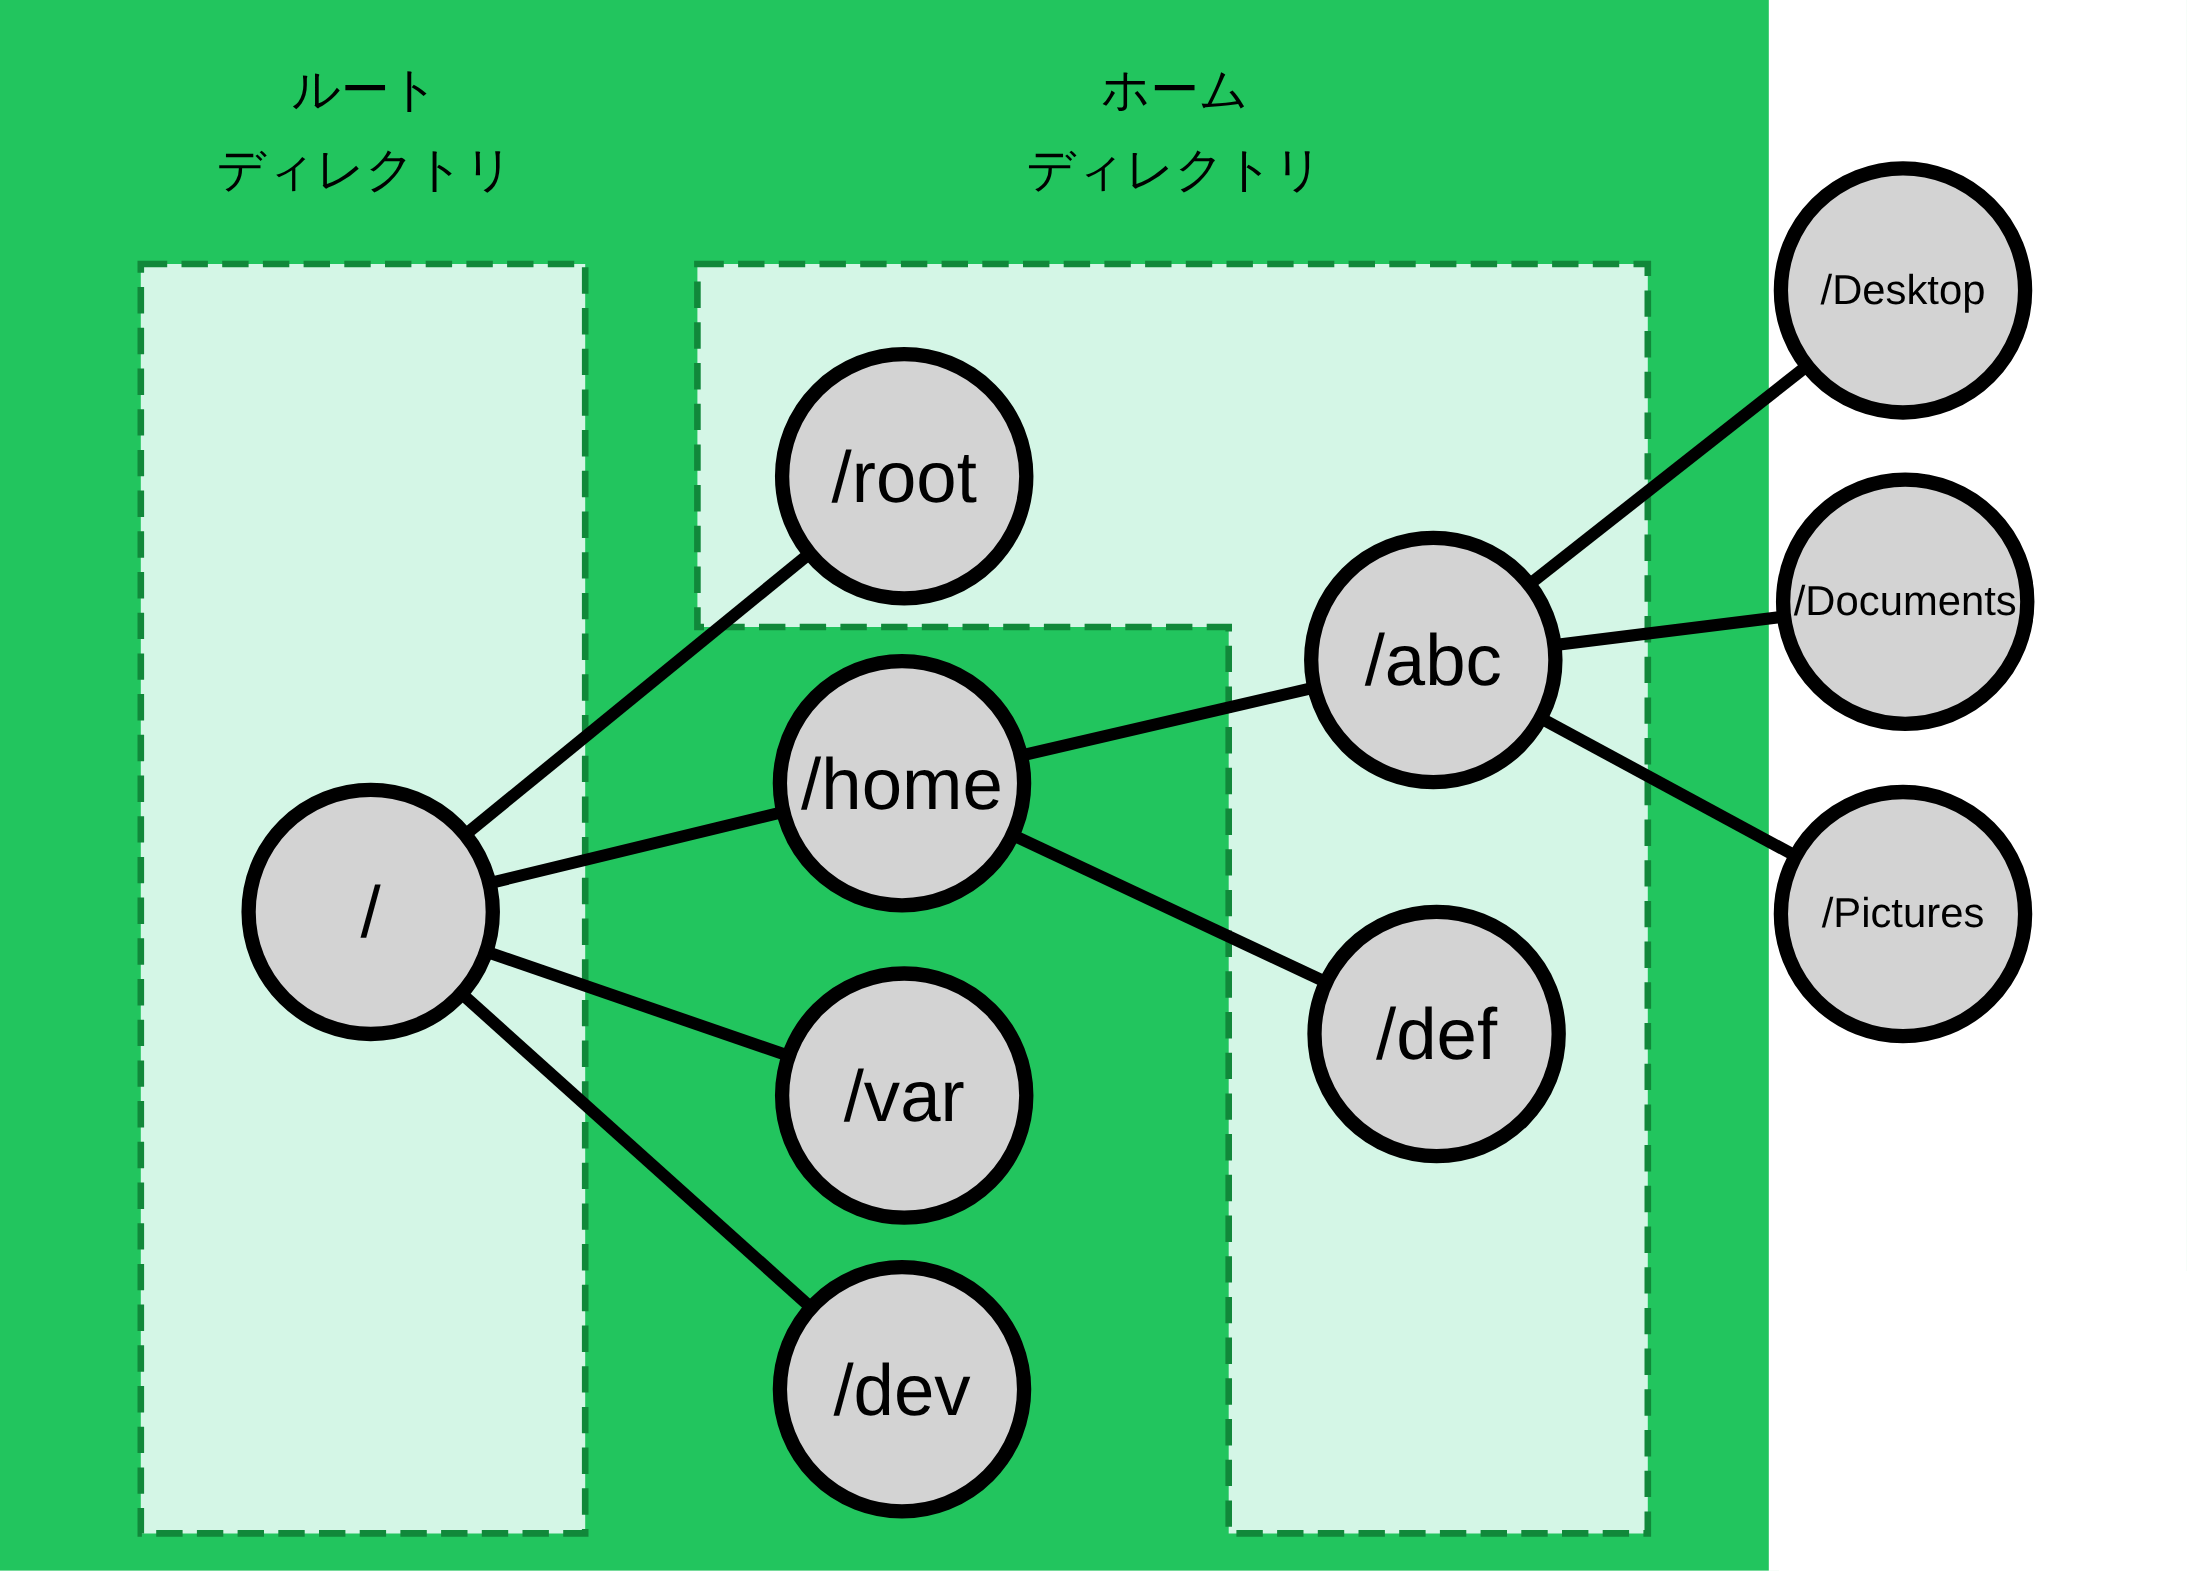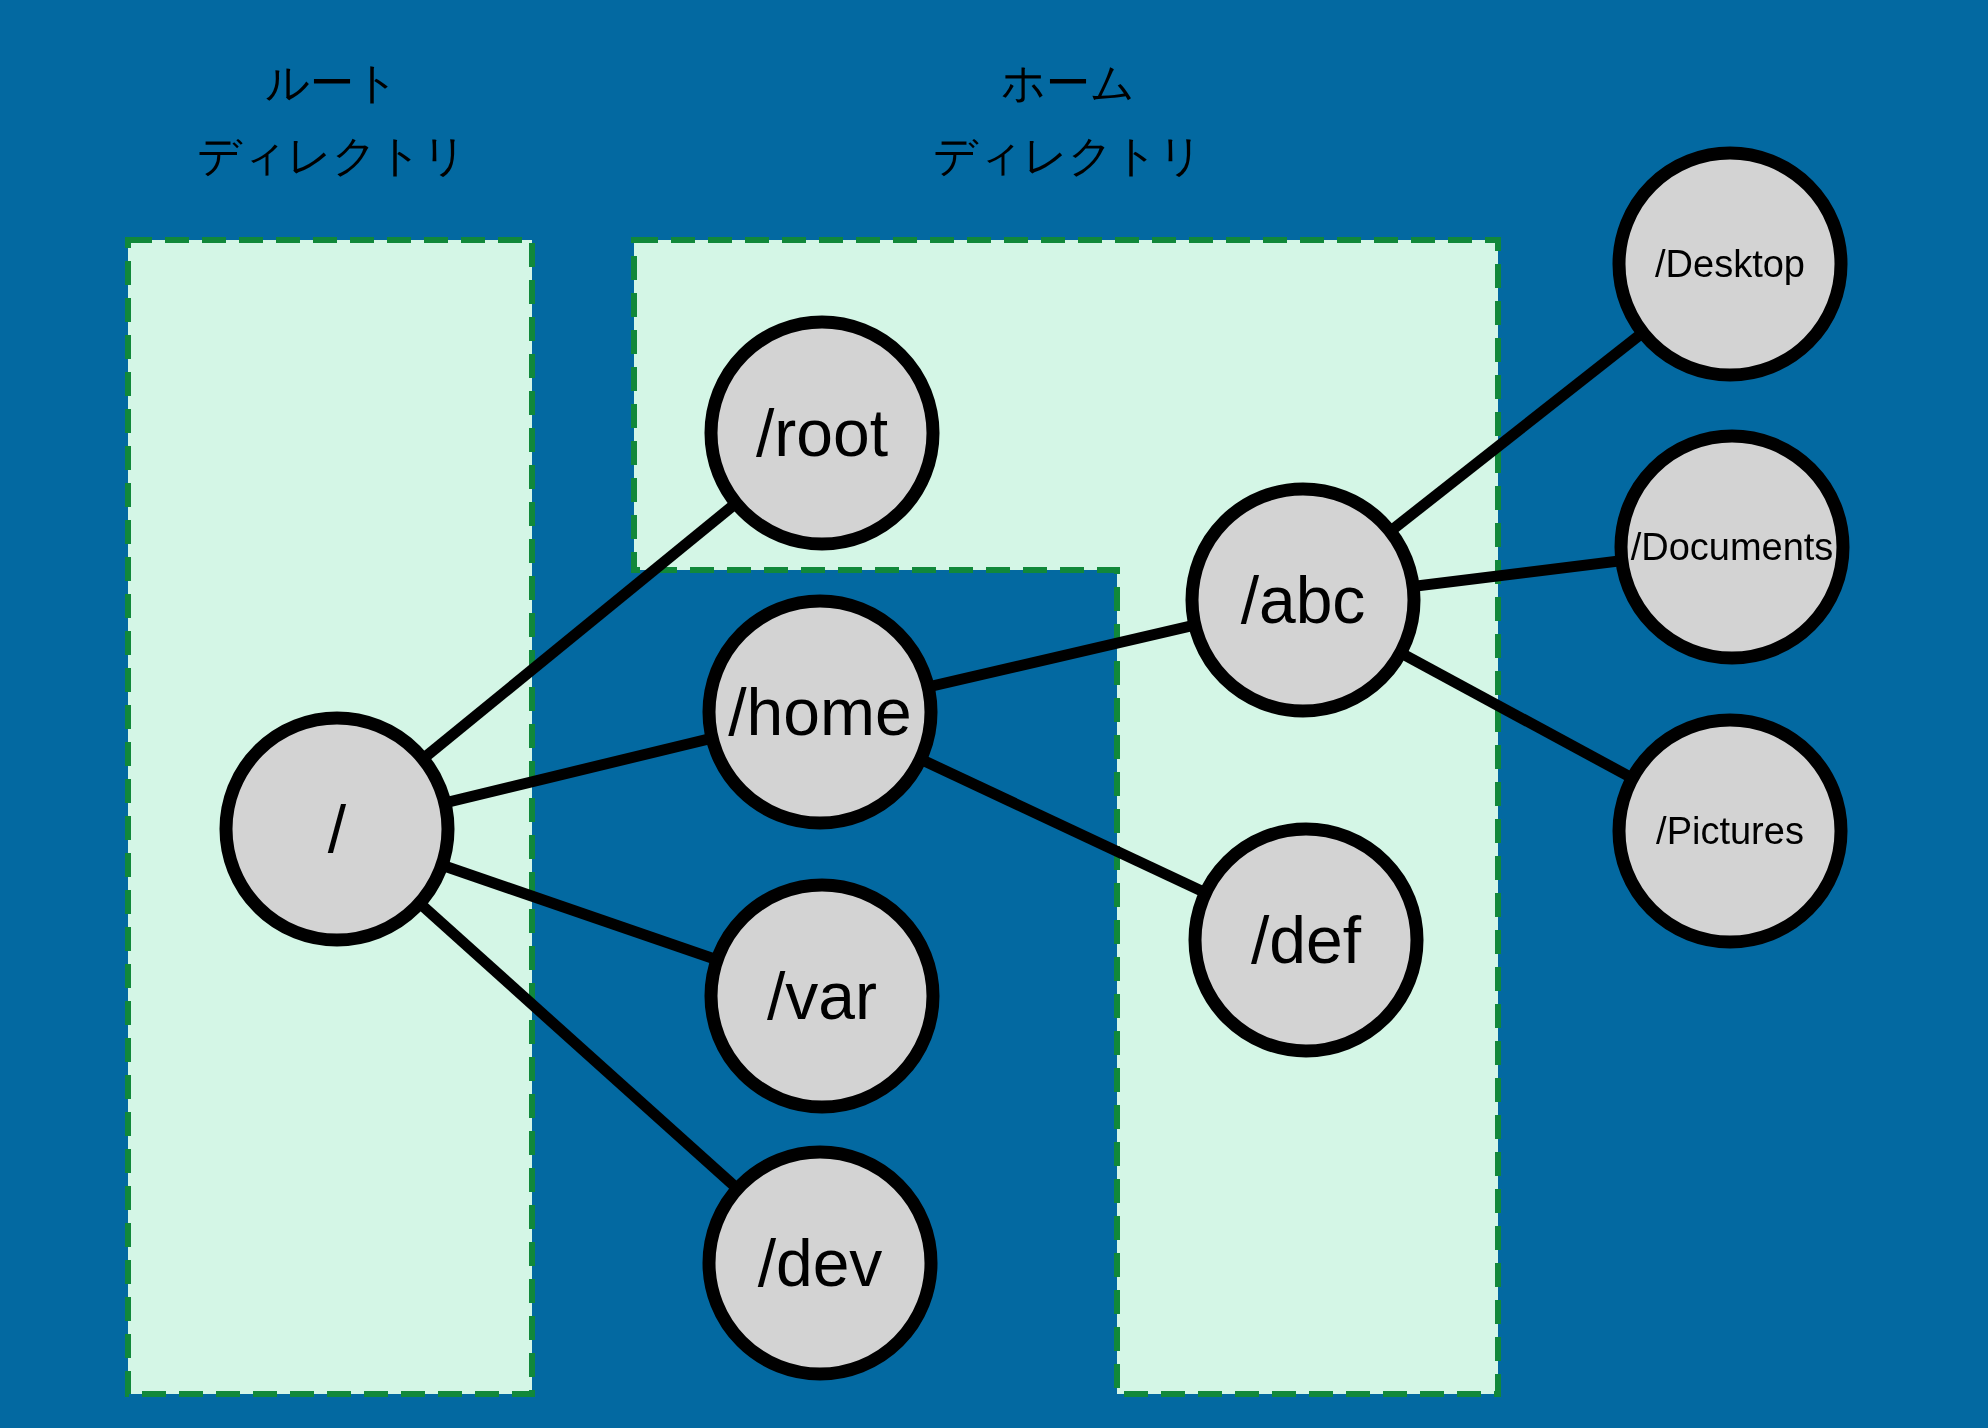"ルート" .stage { background: #0369a1 -> #22c55e; width: 1988px -> 1608px }
